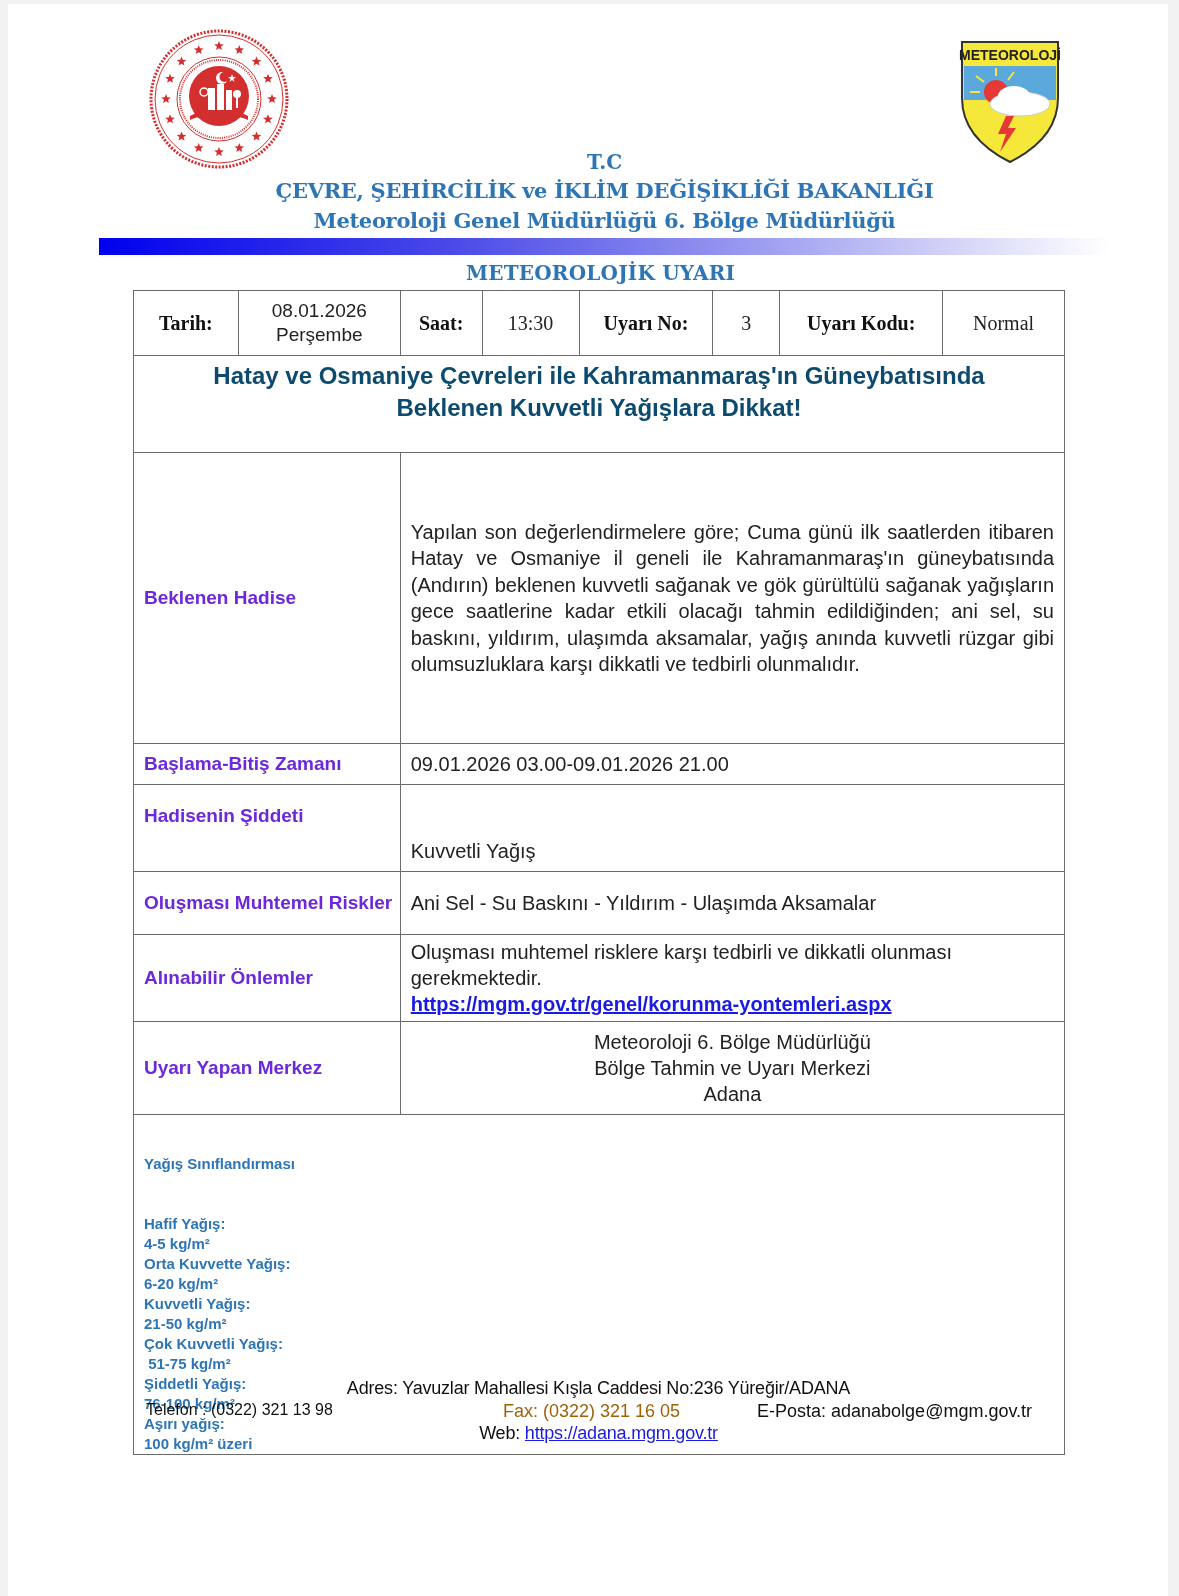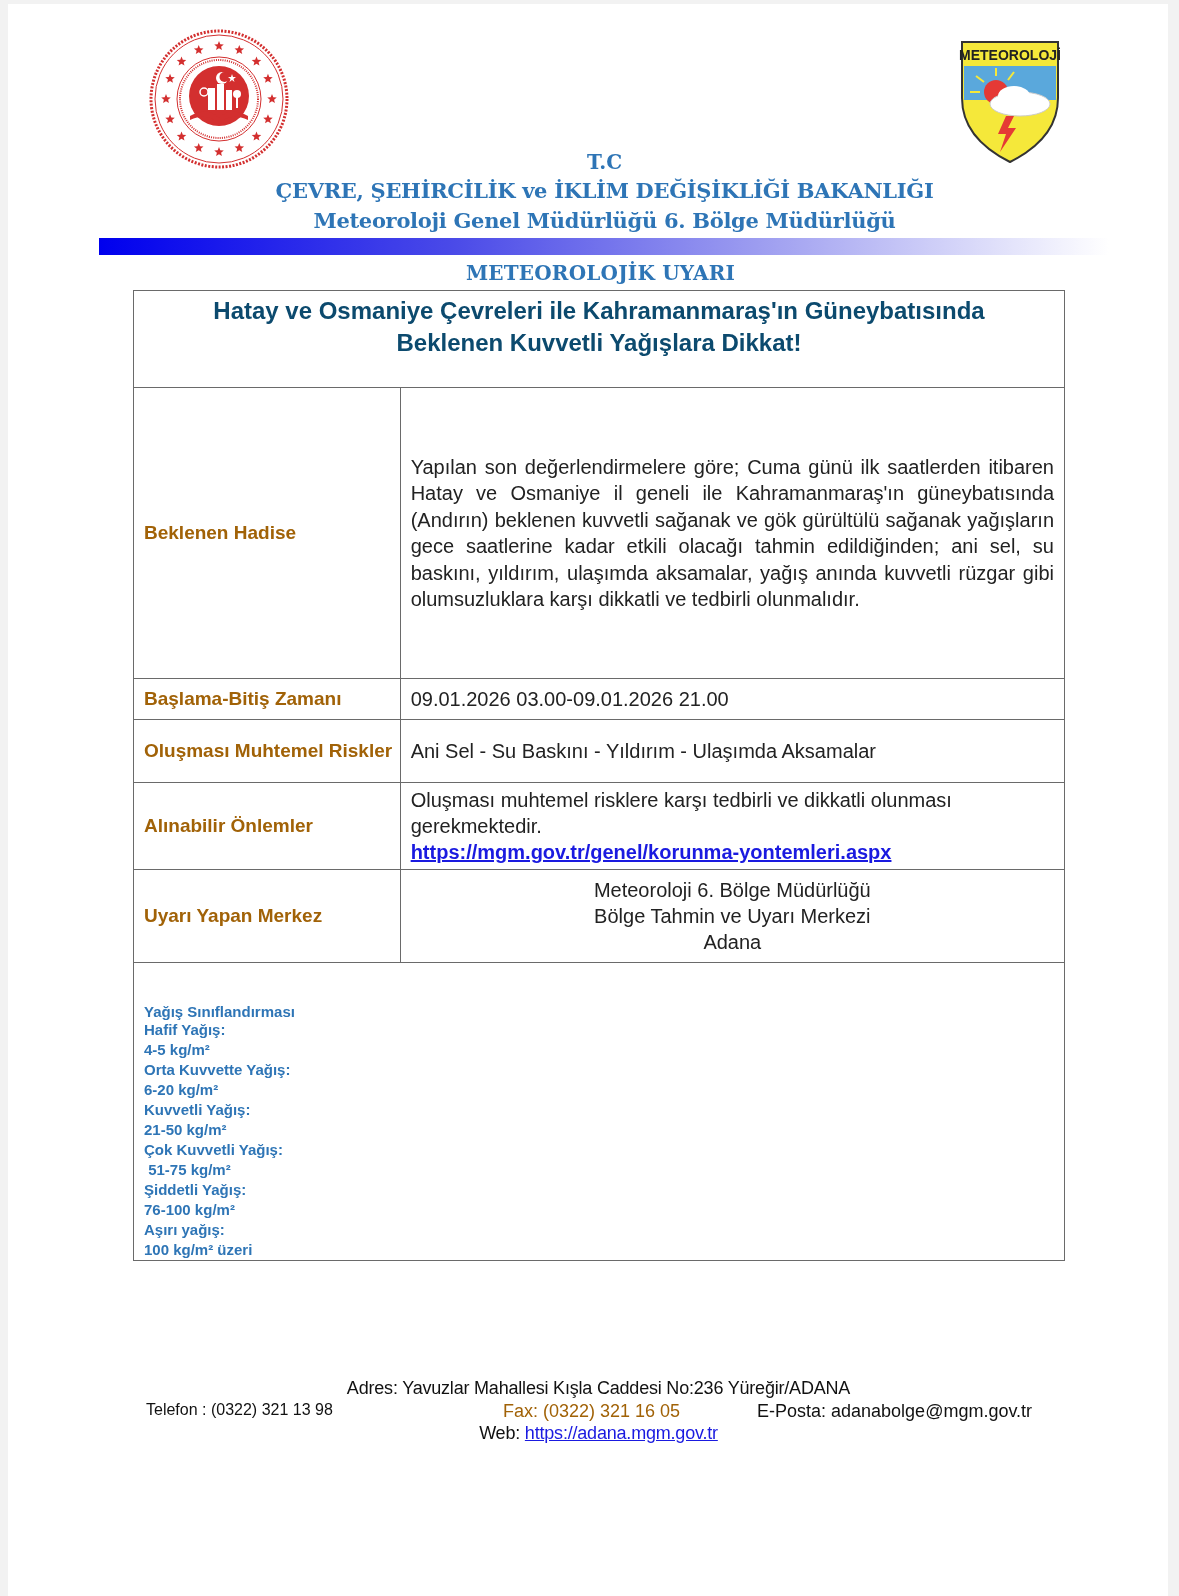"Tarih:" tr.hdr { html: none -> <tr> <td>Tarih:</td> <td> <div>08.01.2026</div> <div>Perşembe</div> </td> <td>Saat:</td> <td>13:30</td> <td>Uyarı No:</td> <td>3</td> <td>Uyarı Kodu:</td> <td>Normal</td> </tr> }
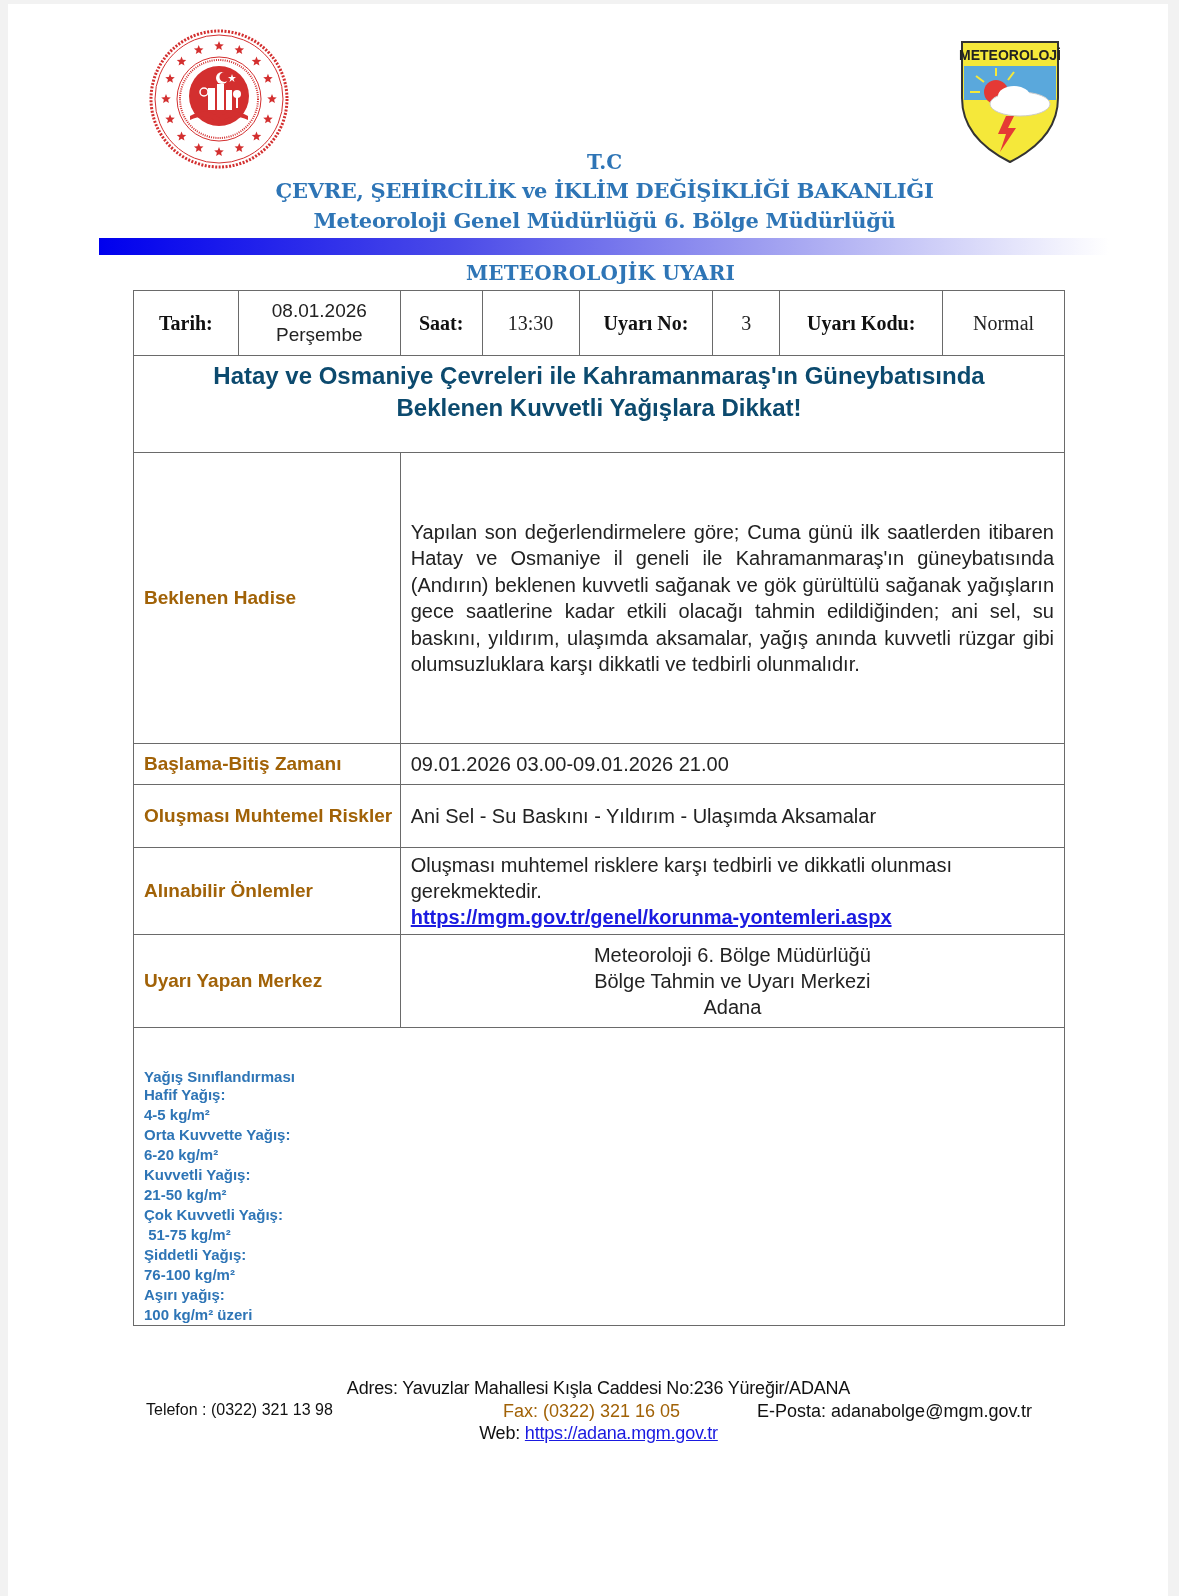"Beklenen Hadise" .blue-lbl { color: #a16207 -> #6d28d9 }
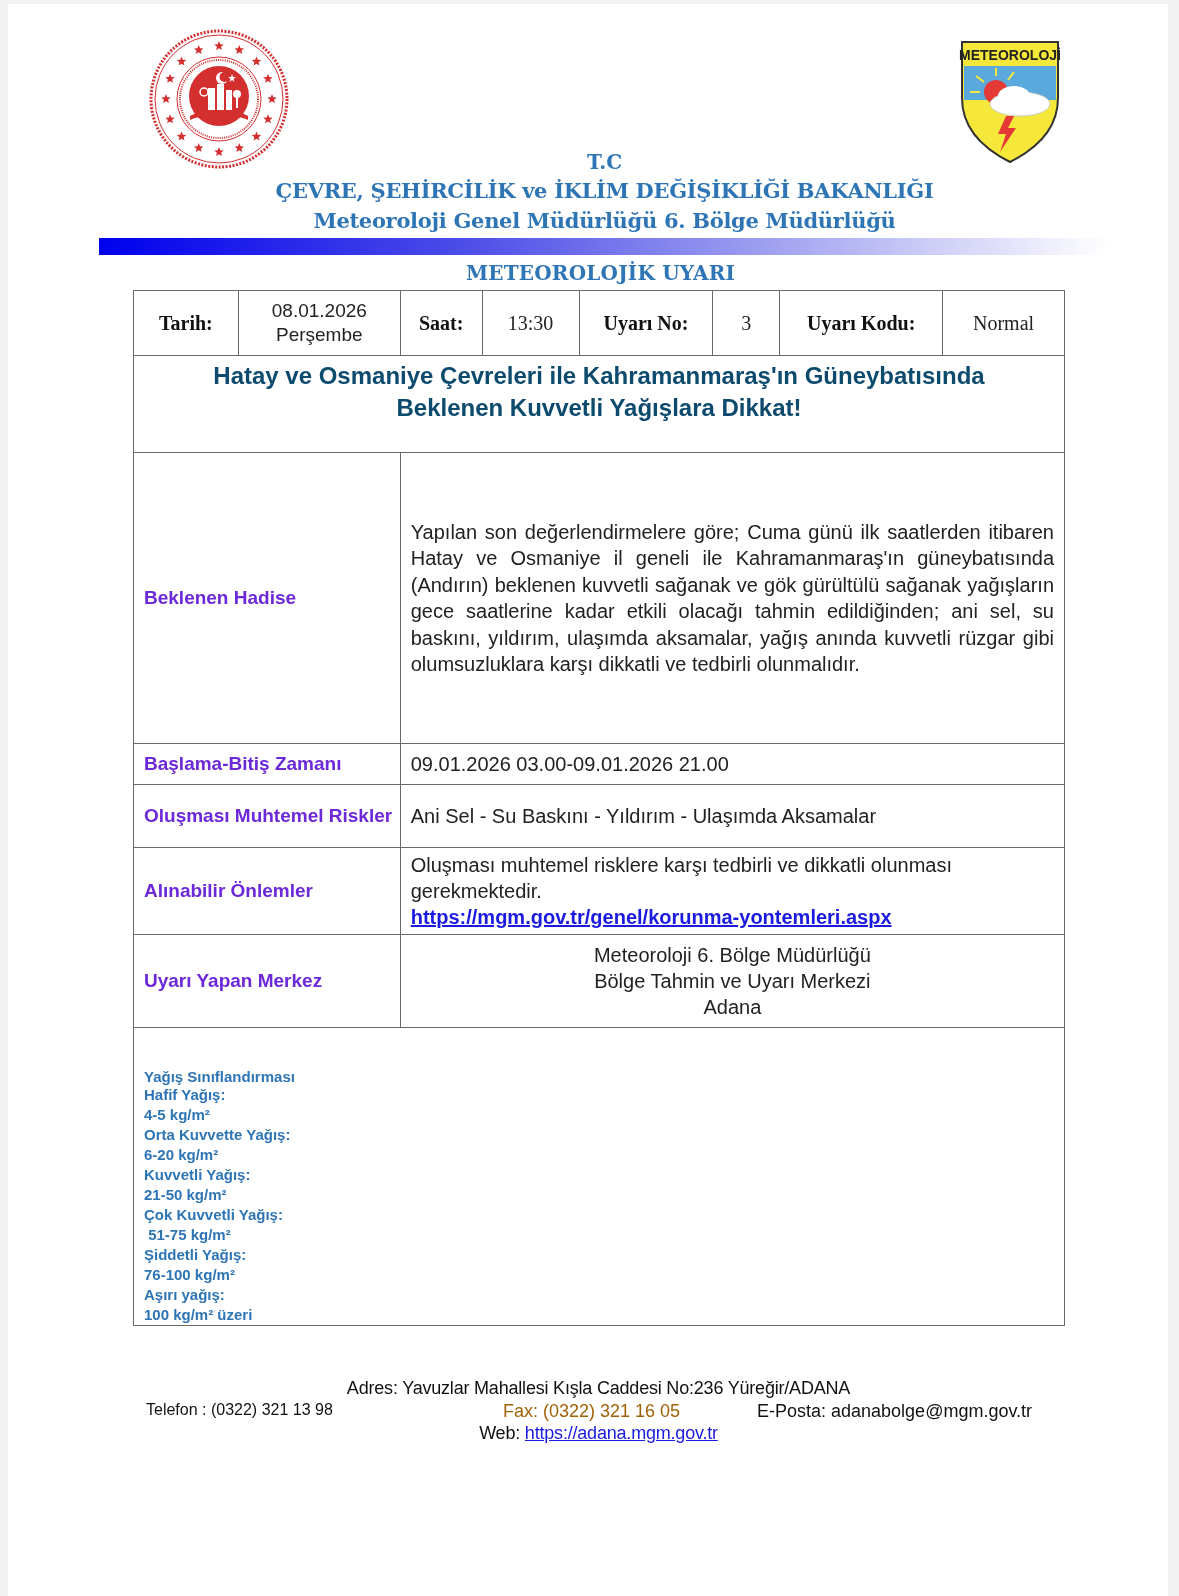"Hadisenin Şiddeti" tr { html: none -> <tr> <td>Hadisenin Şiddeti</td> <td>Kuvvetli Yağış</td> </tr> }
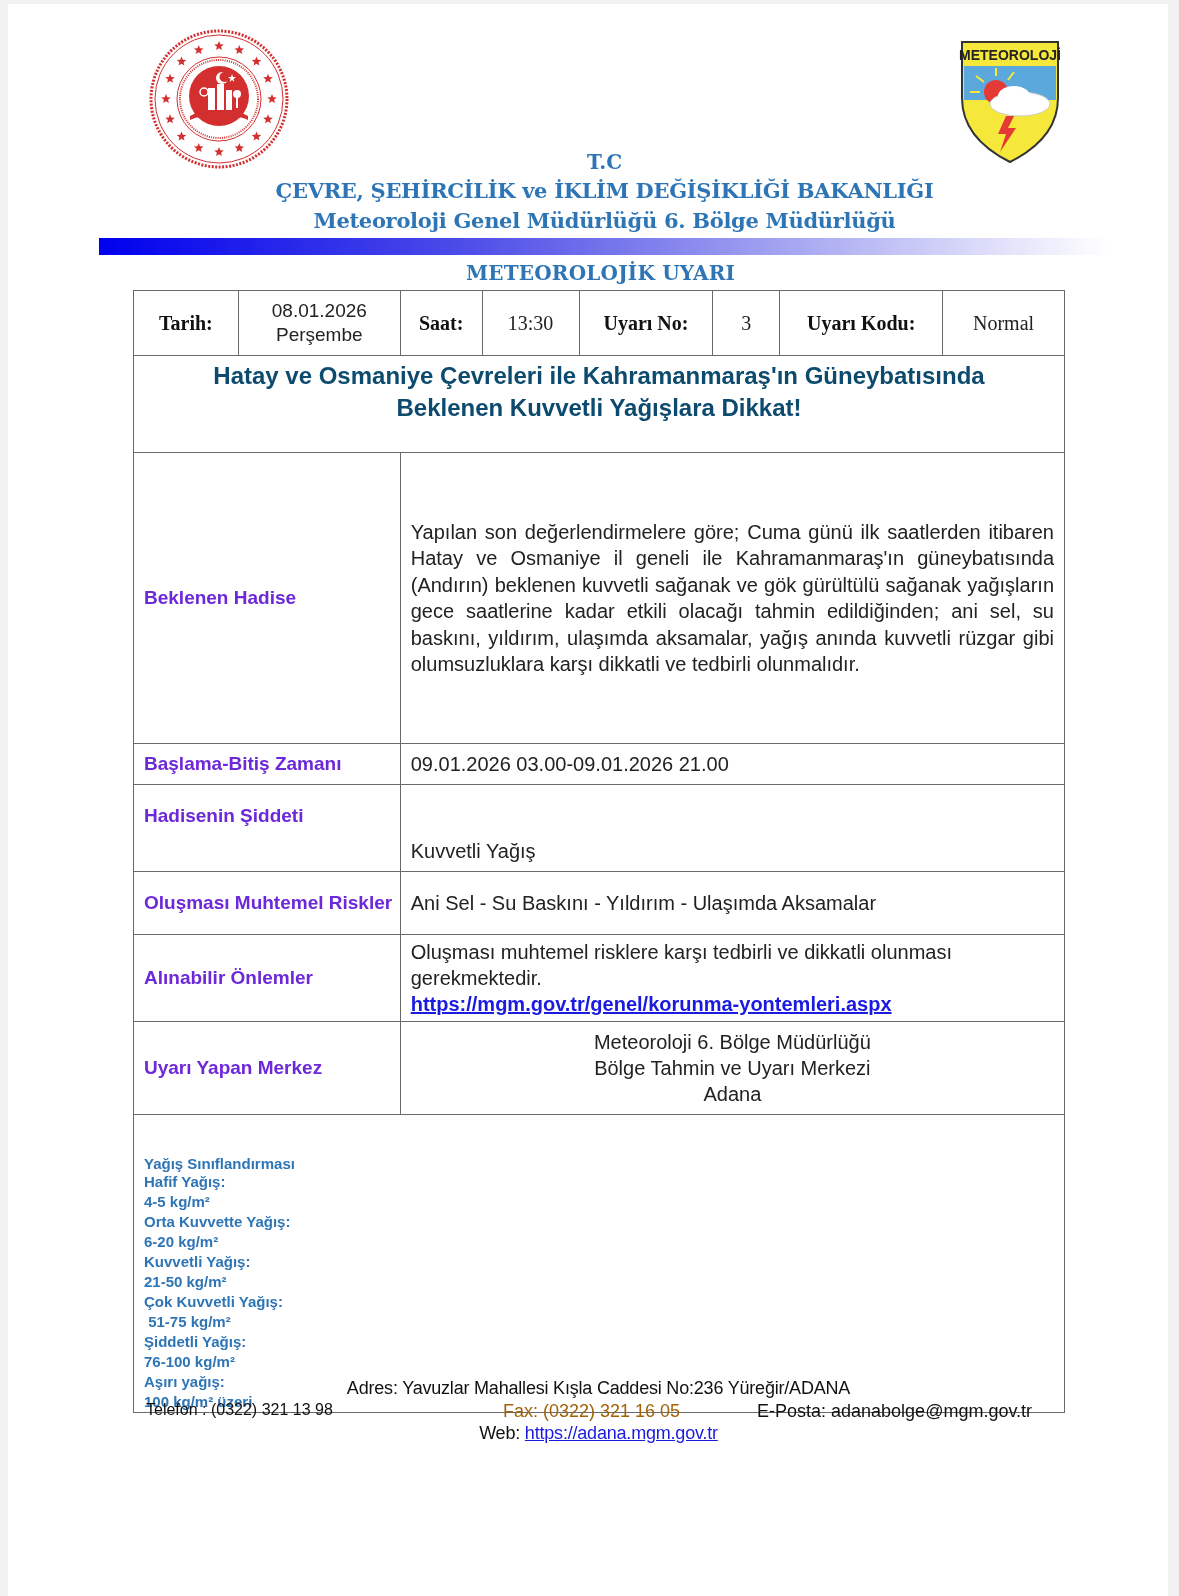"Yağış Sınıflandırması" .rain .rtitle { margin-bottom: none -> 42px }
